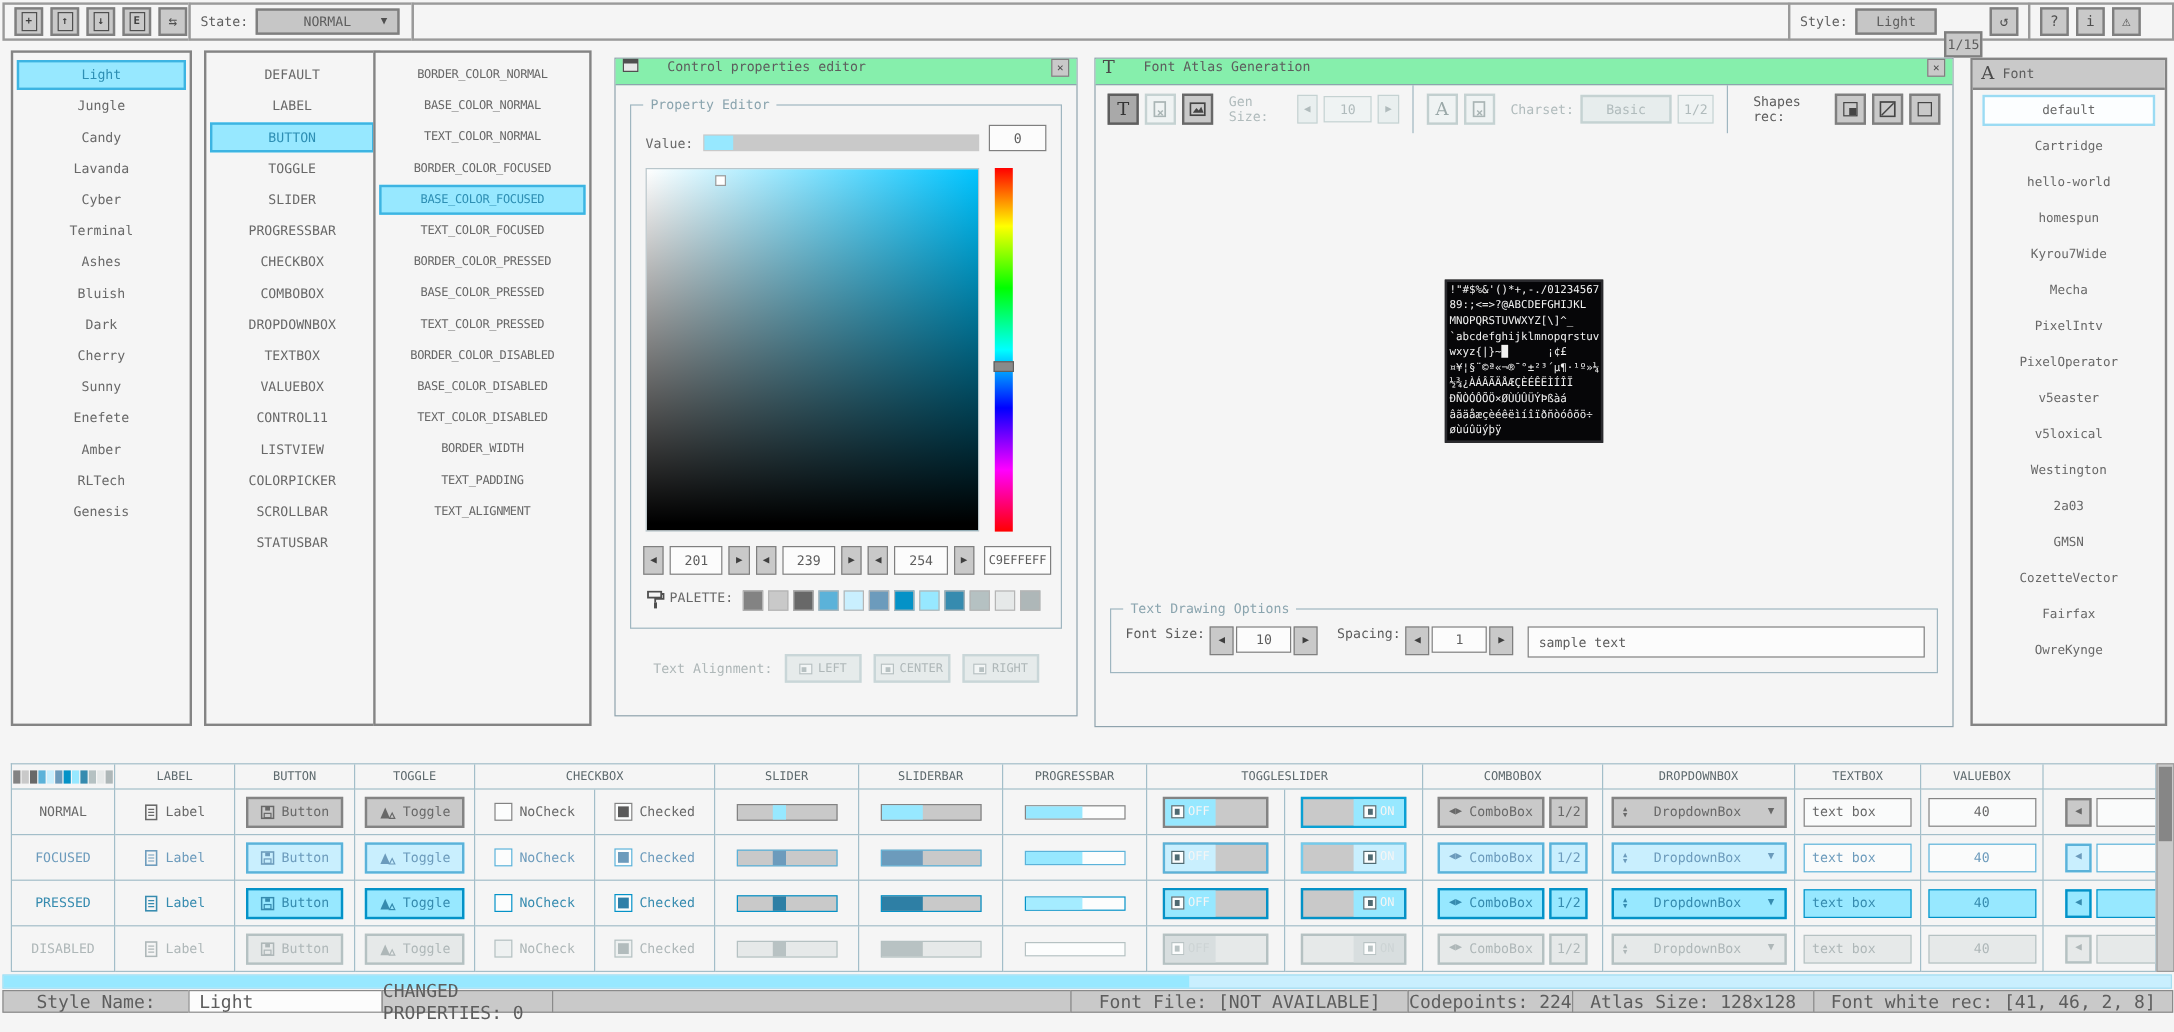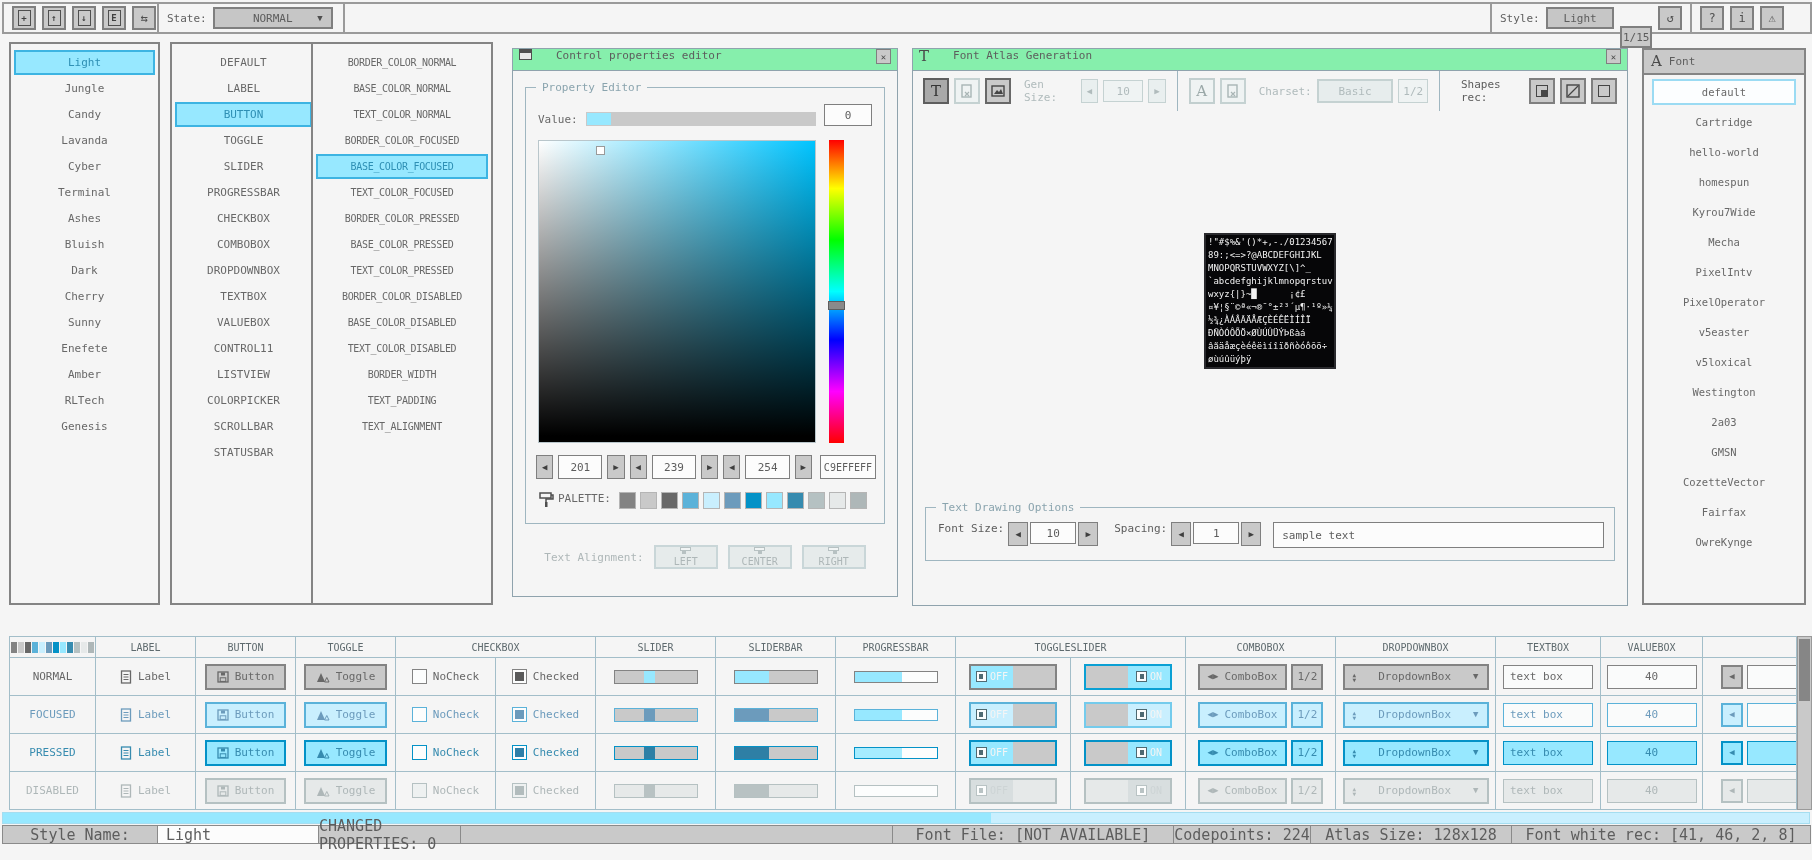"LEFT" .align-btn { flex-direction: column -> none }
